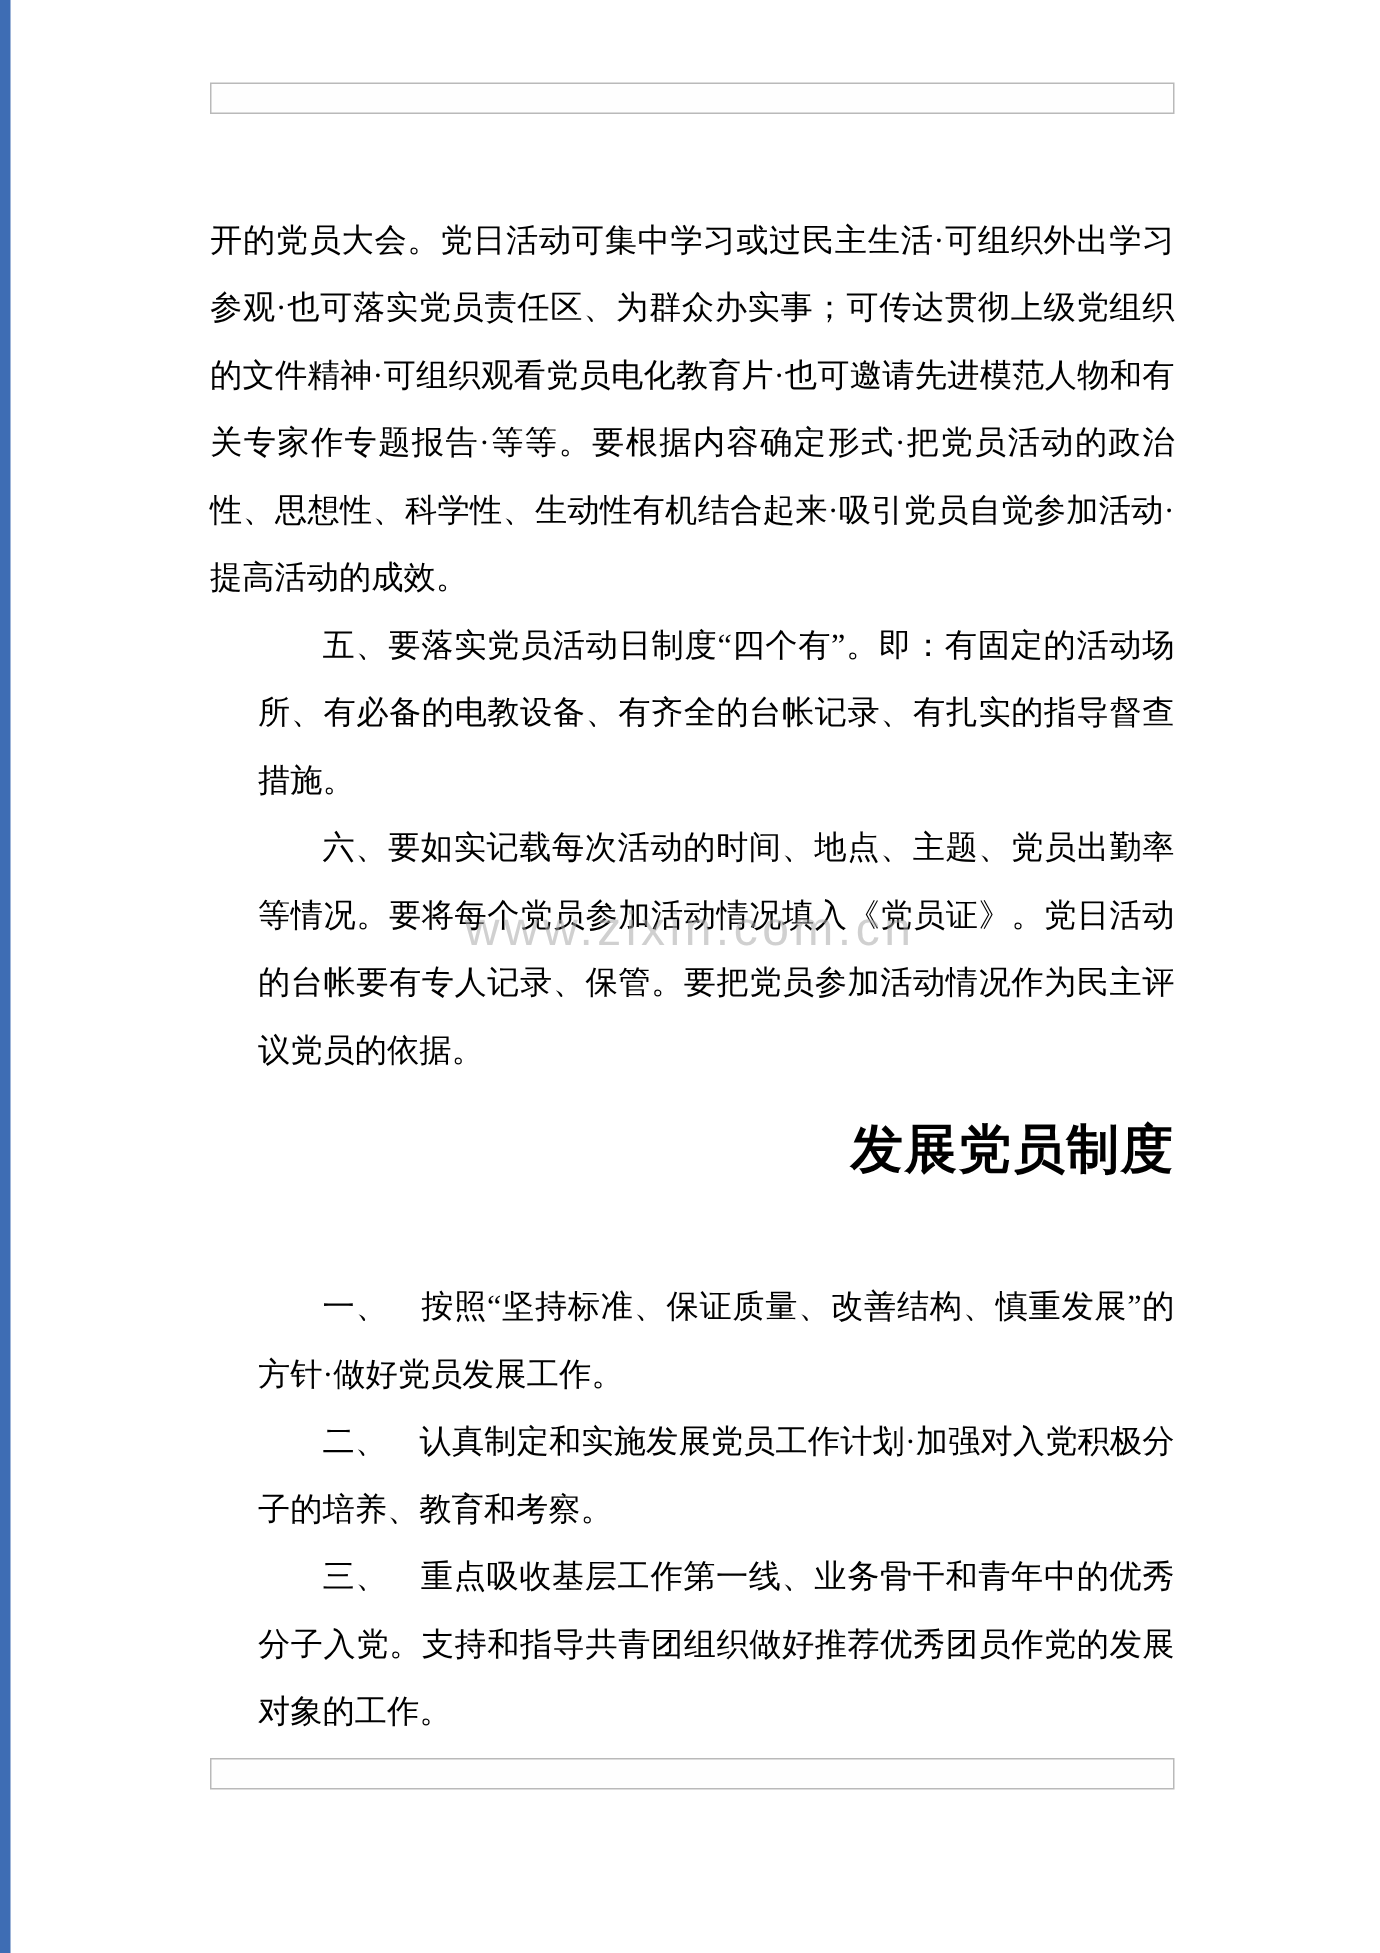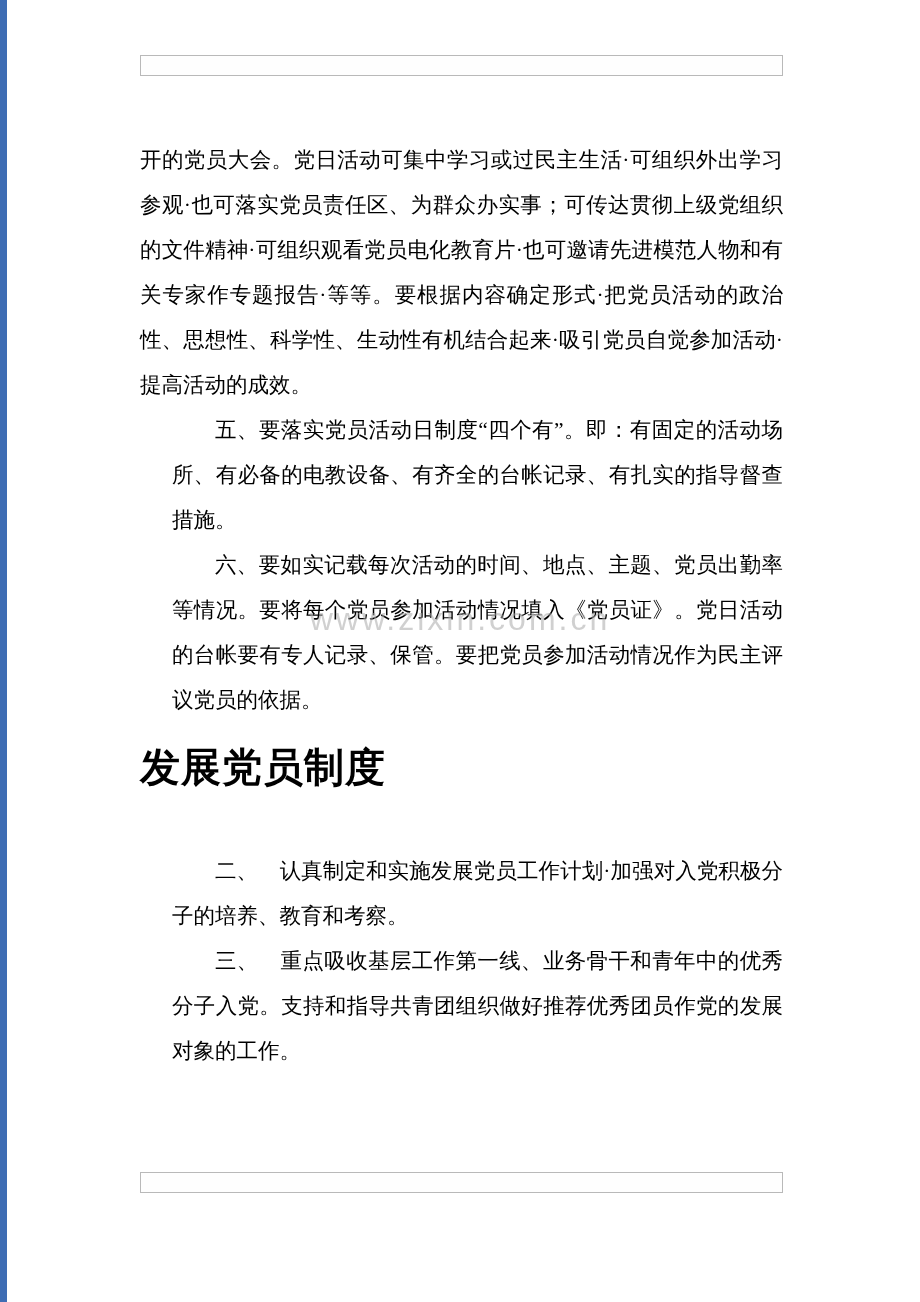"发展党员制度" .doc-title { font-size: 40px -> 35px; text-align: left -> right }
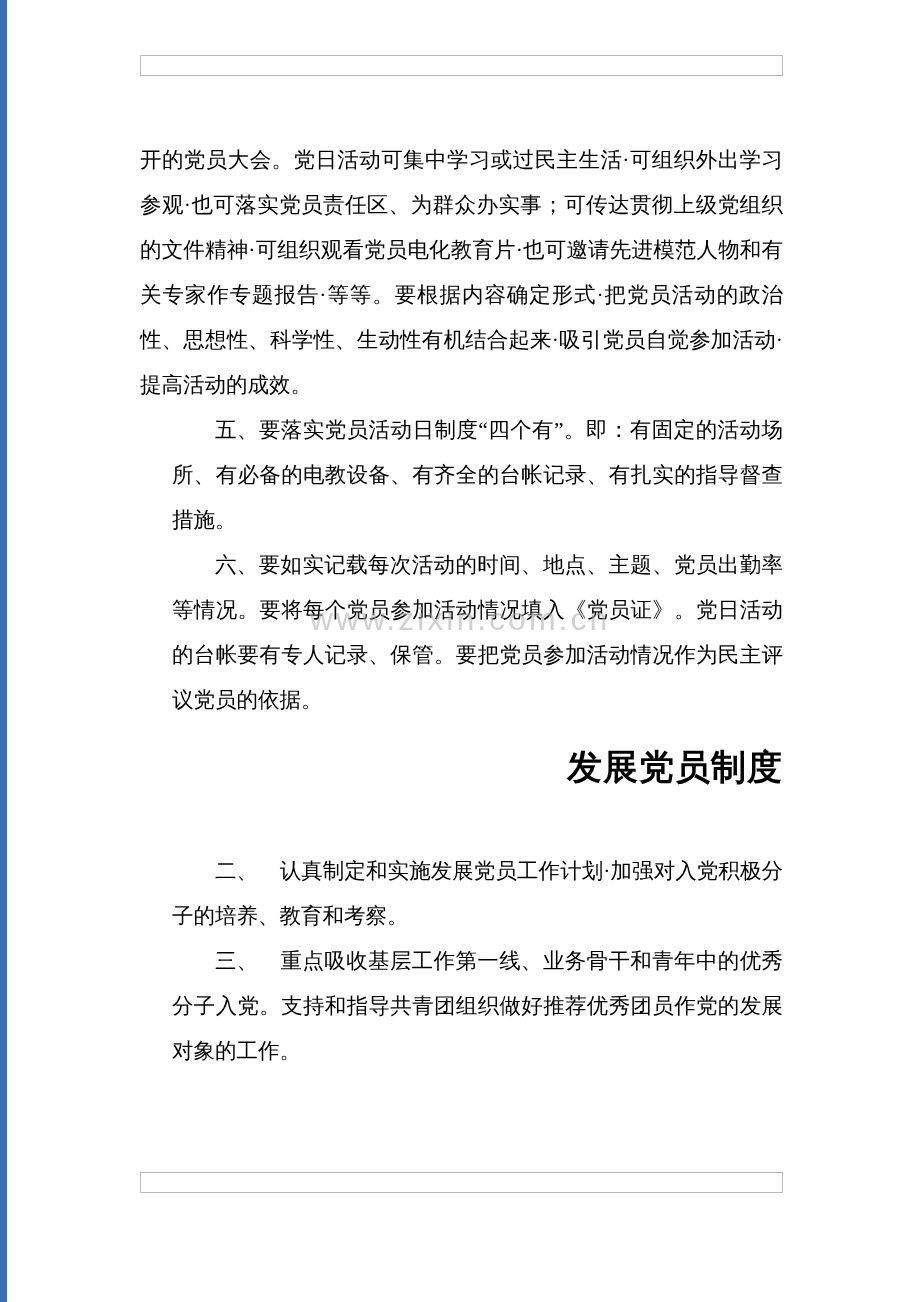"一、 按照“坚持标准、保证质量、改善结构、慎重发展”的方针·做好党员发展工作。" p.para { html: none -> <p>一、 按照“坚持标准、保证质量、改善结构、慎重发展”的方针·做好党员发展工作。</p> }
